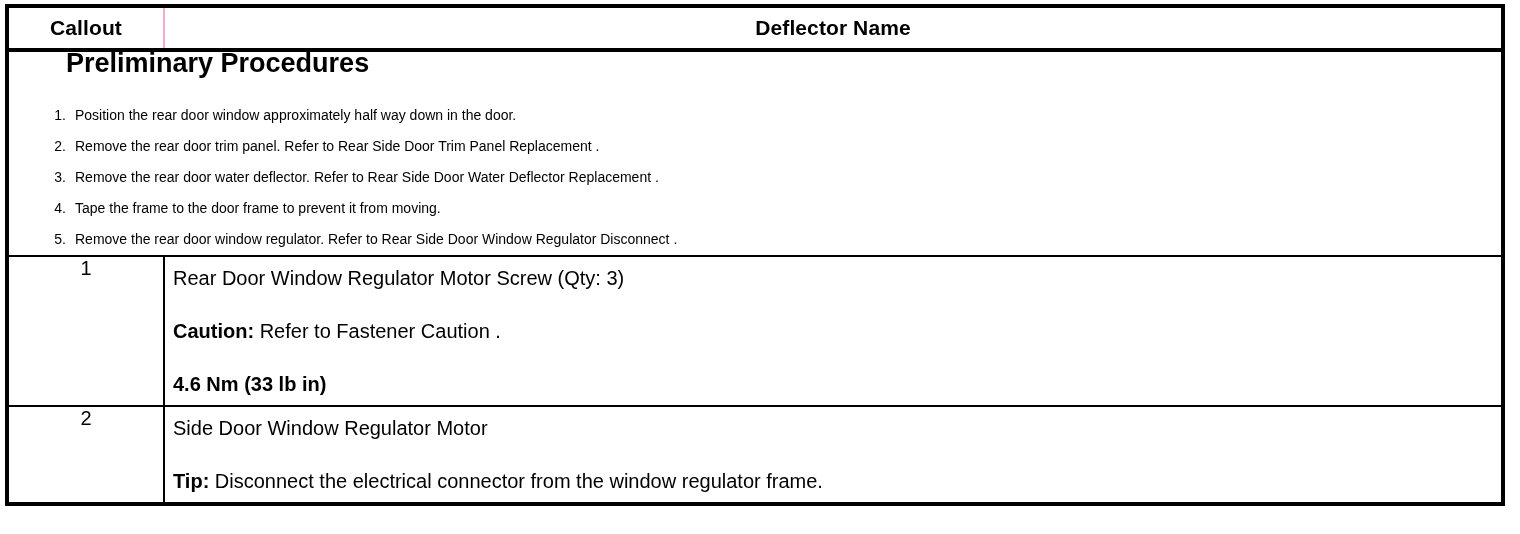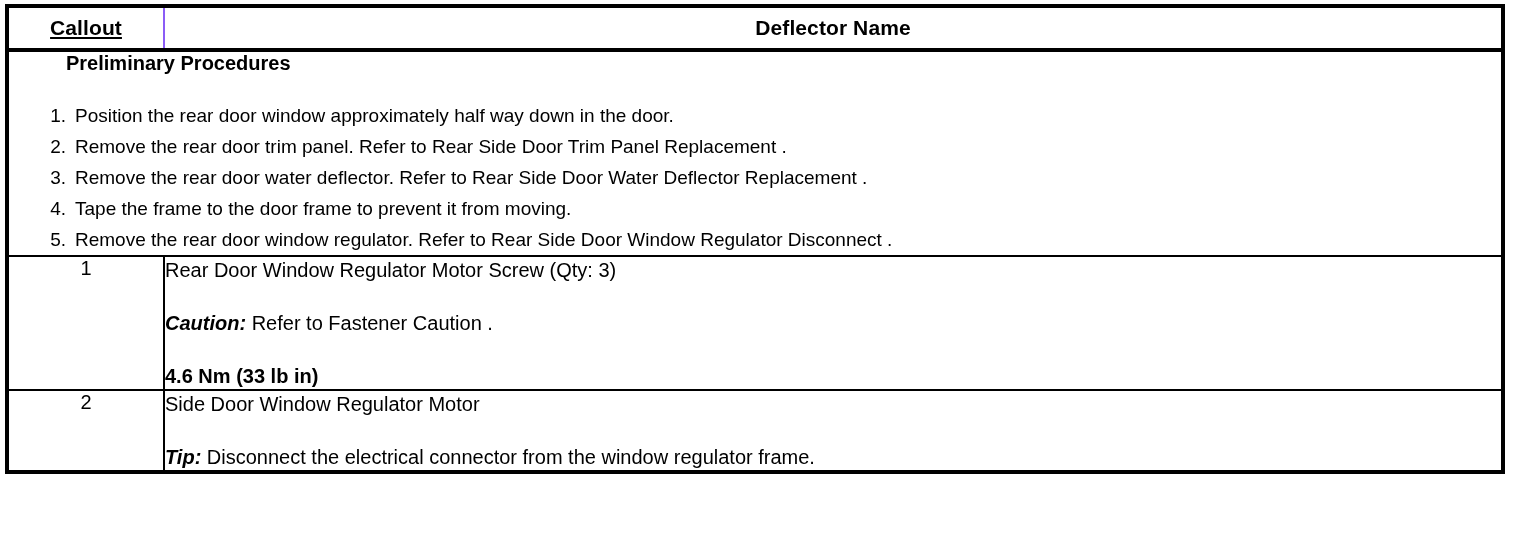"Callout" .hdr .th-callout { border-right: 2px solid #8b5cf6 -> 2px solid #f9a8d4; text-decoration: underline -> none }
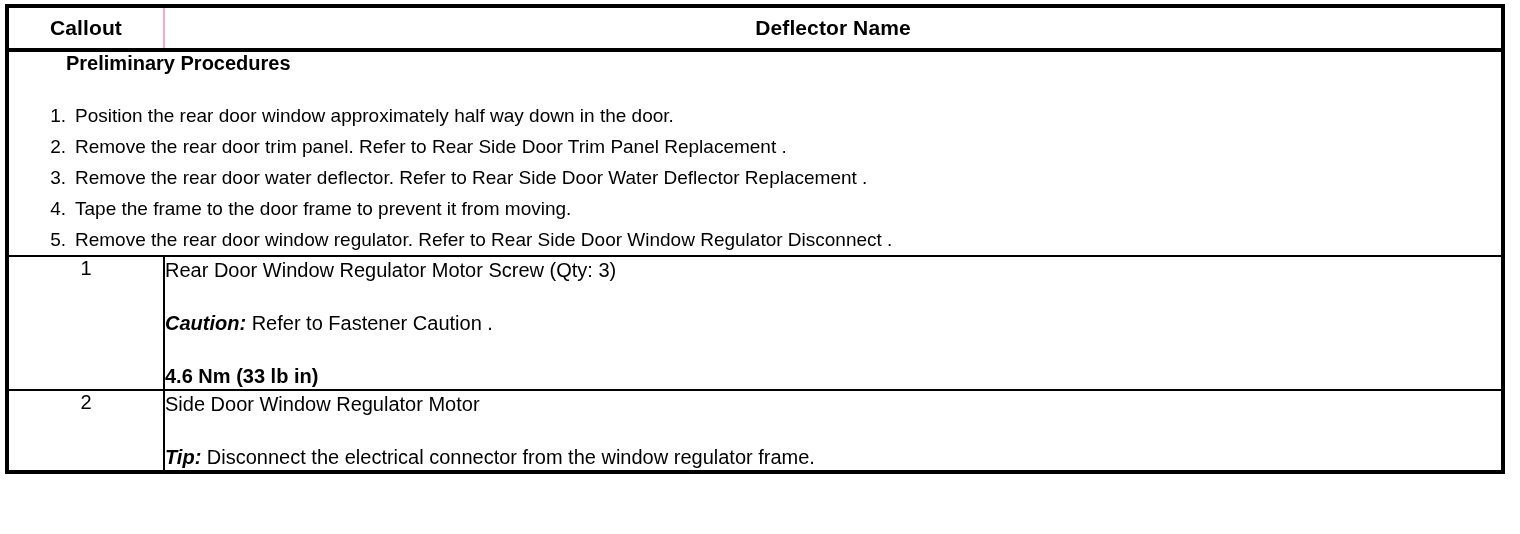"Preliminary Procedures" .prelim-title { font-size: 20px -> 27px }
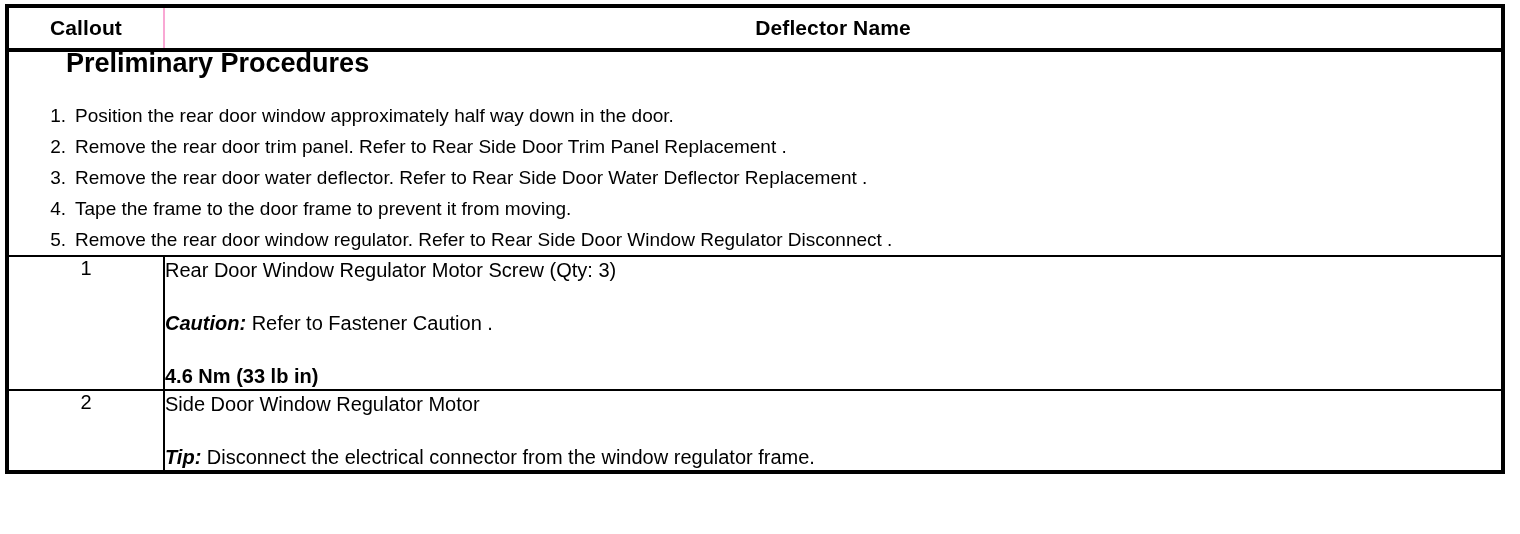"1. Position the rear door" .prelim-list li { font-size: 19px -> 14px }
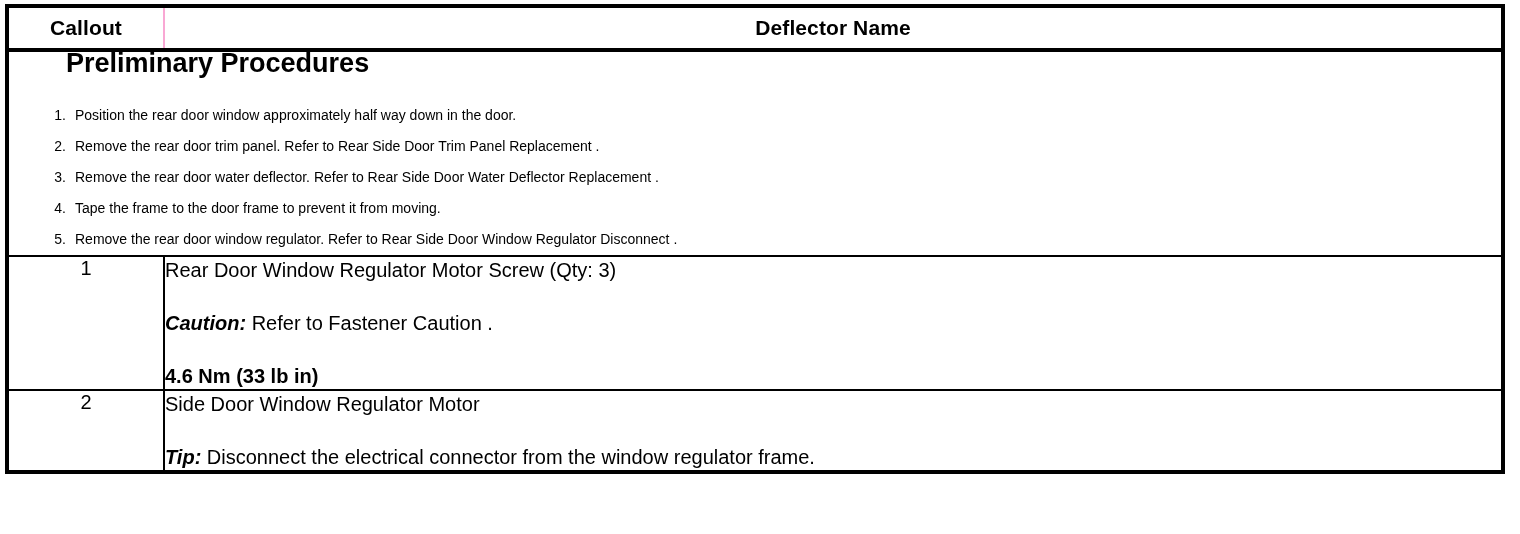"Rear Door Window Regulator Motor" .callout-body p { margin: 0 -> 8px }
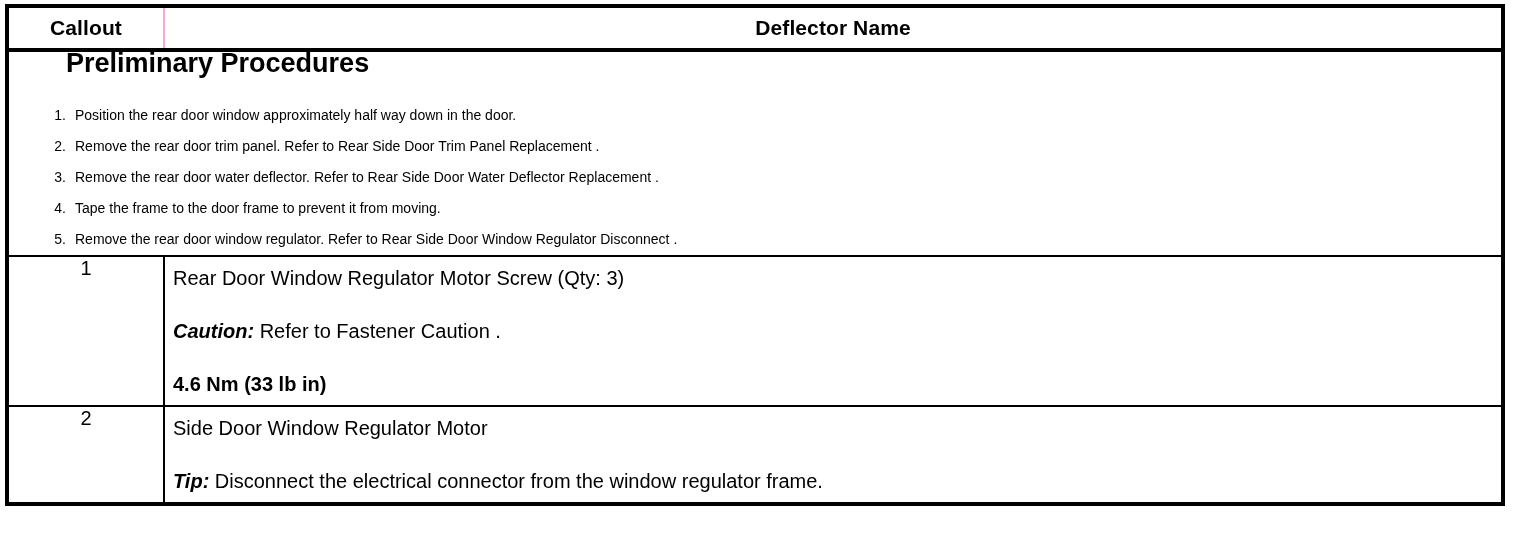"Caution:" .lbl-bold { font-style: italic -> none }
